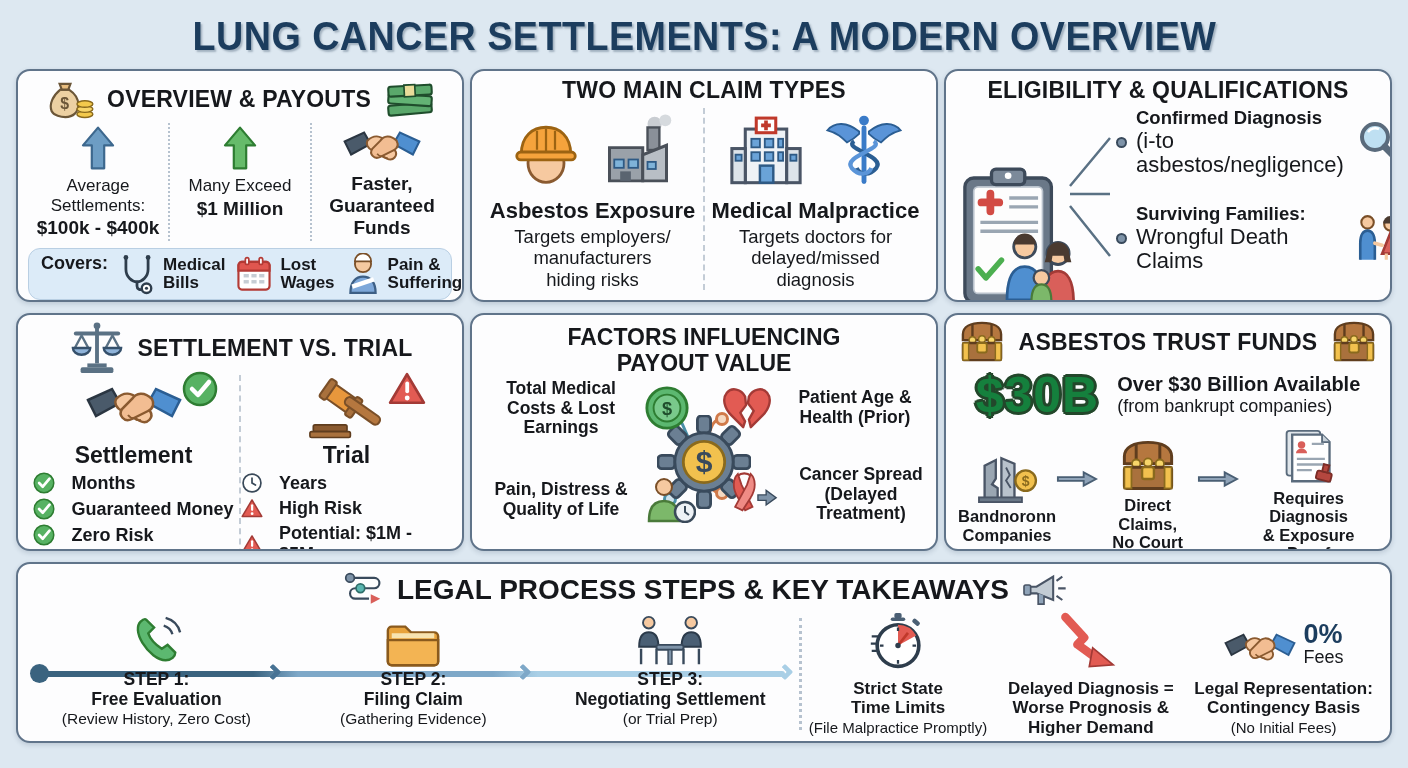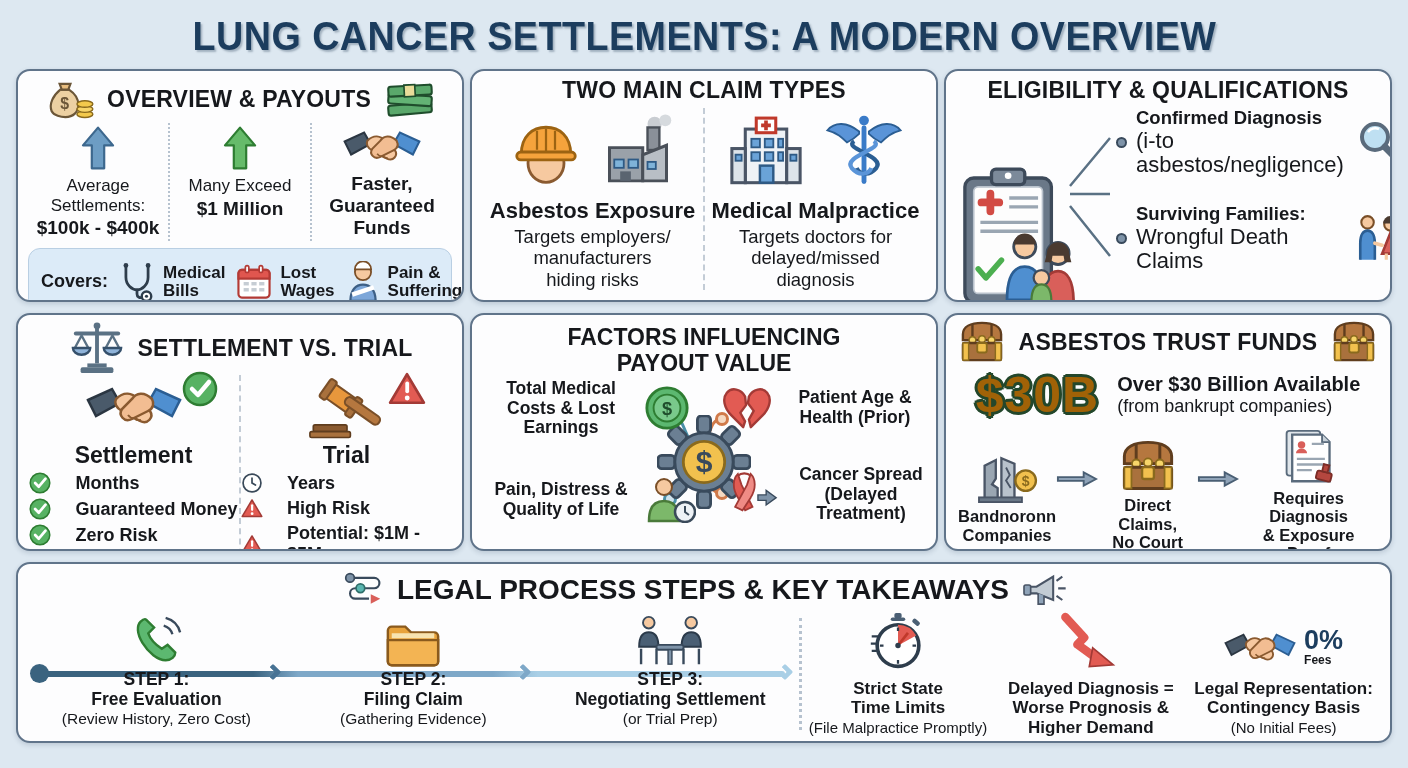"Covers:" .covers { align-items: center -> none; padding: 12px 12px -> 4px 12px }
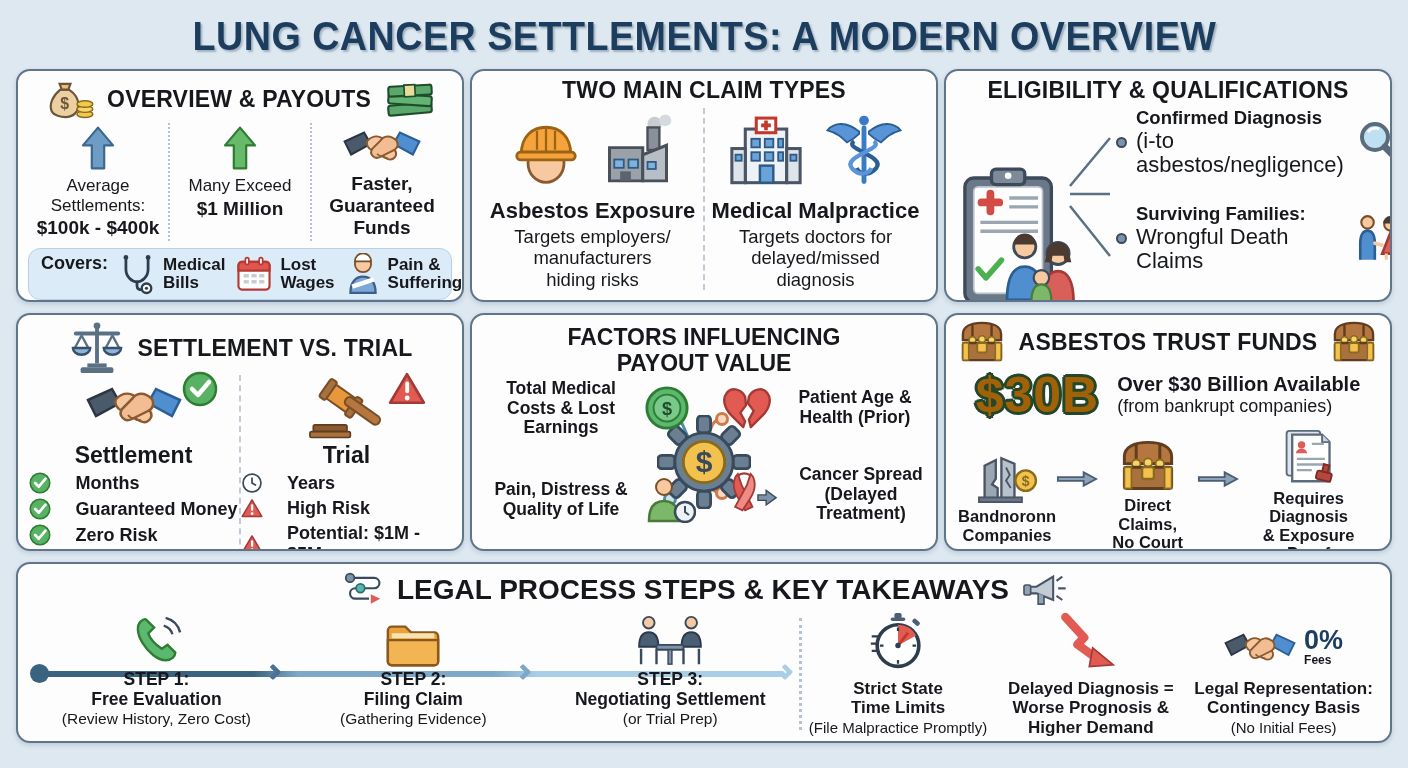"$30B" .tr-big { color: #a16207 -> #15803d }
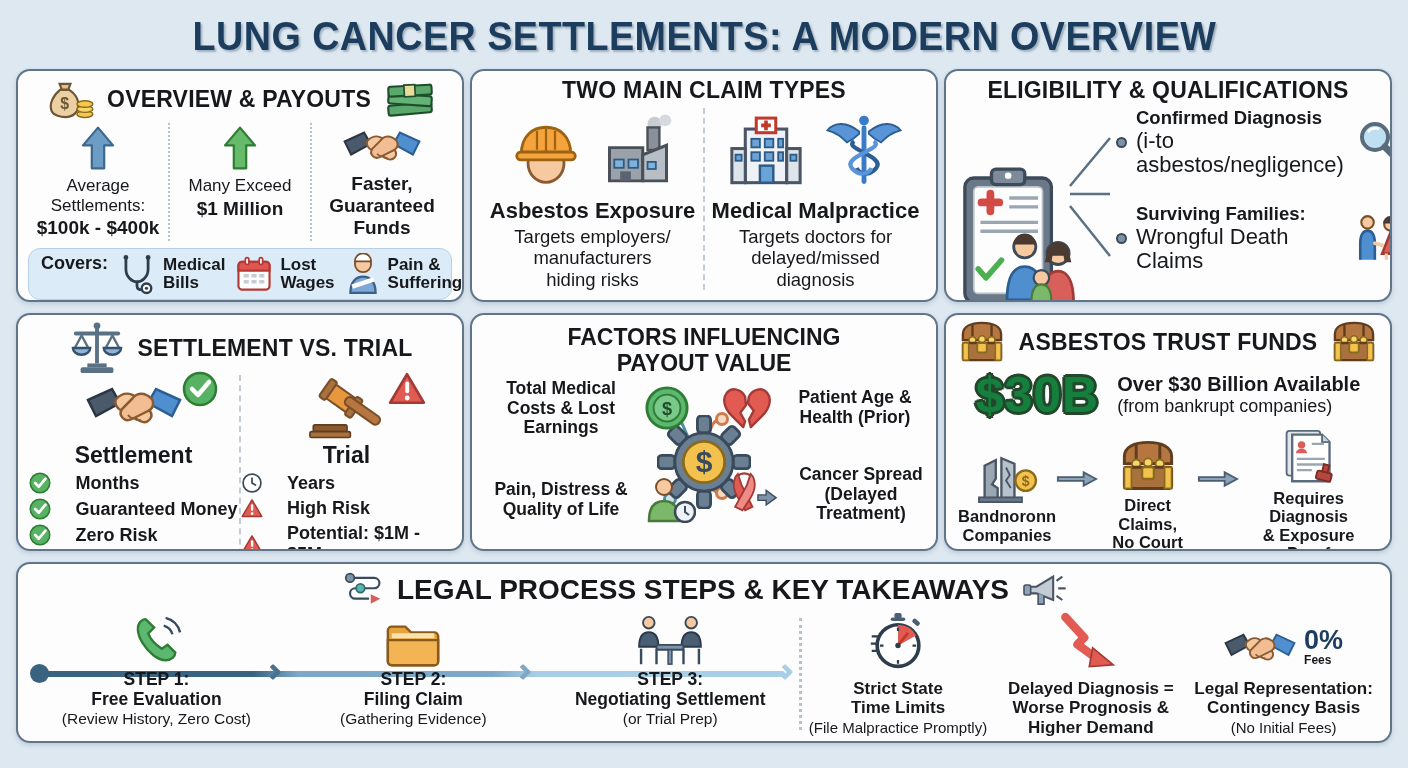"Months" .sv-li { gap: 24px -> 16px }
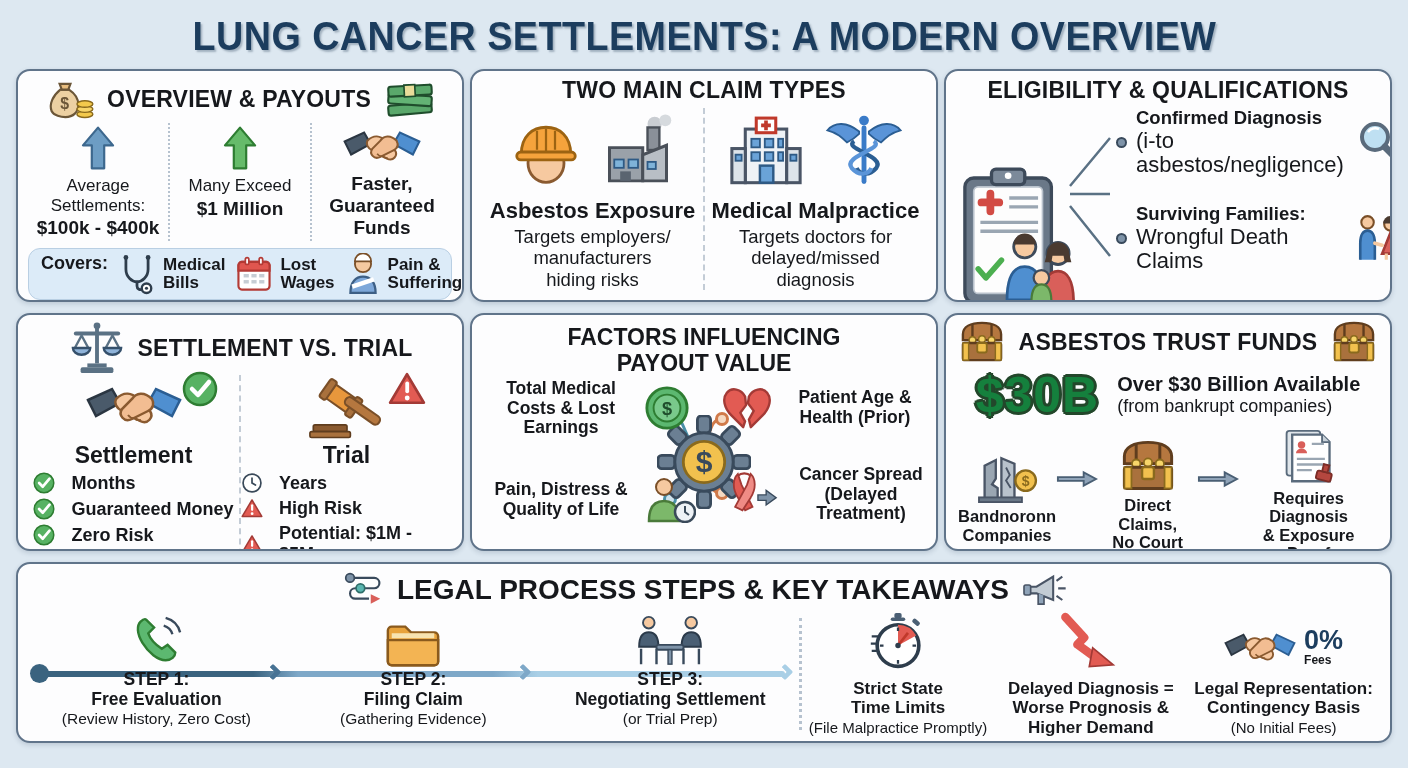"Fees" .fees .wrd { font-size: 12px -> 18px; font-weight: 700 -> 400 }
